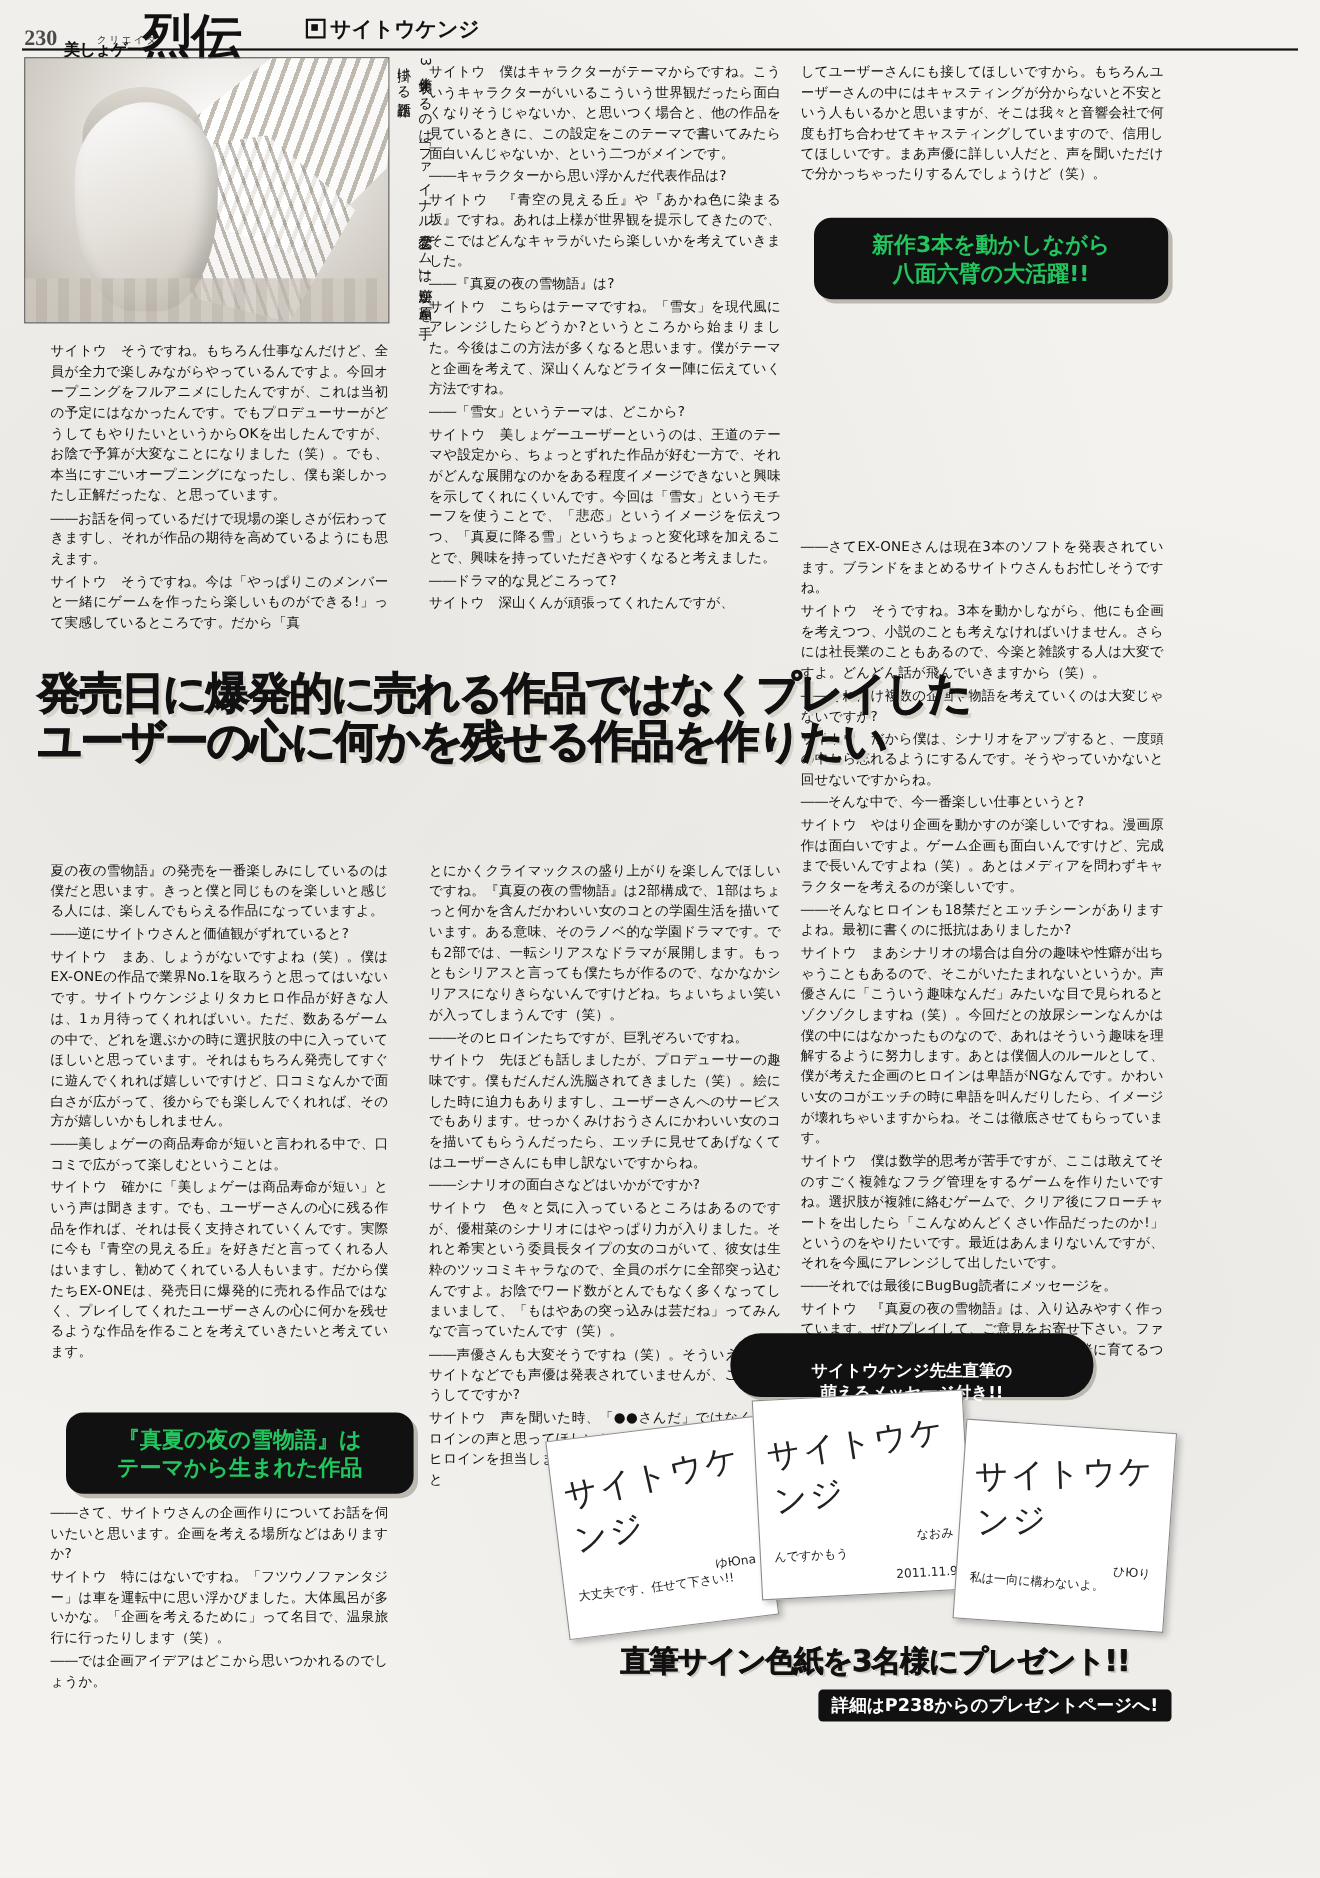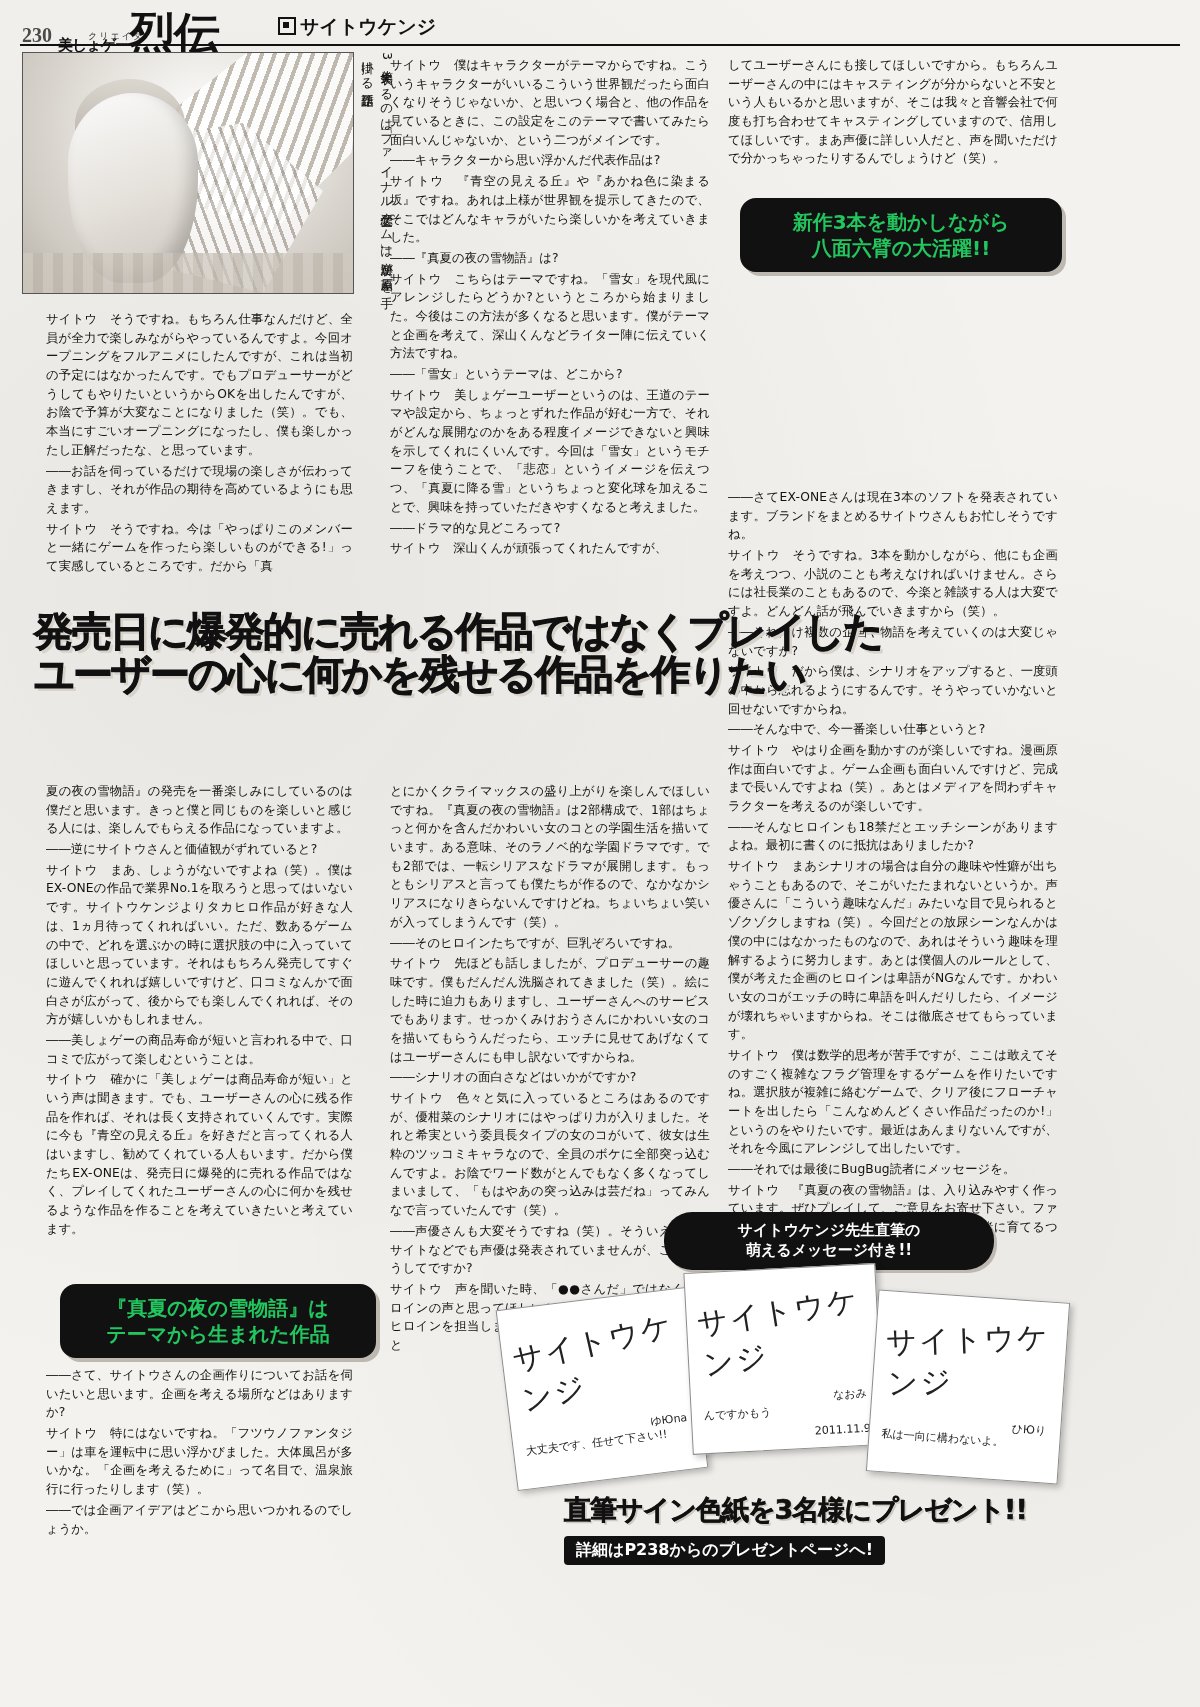"サイトウケンジ先生直筆の" .present-title { padding-top: 8px -> 24px }
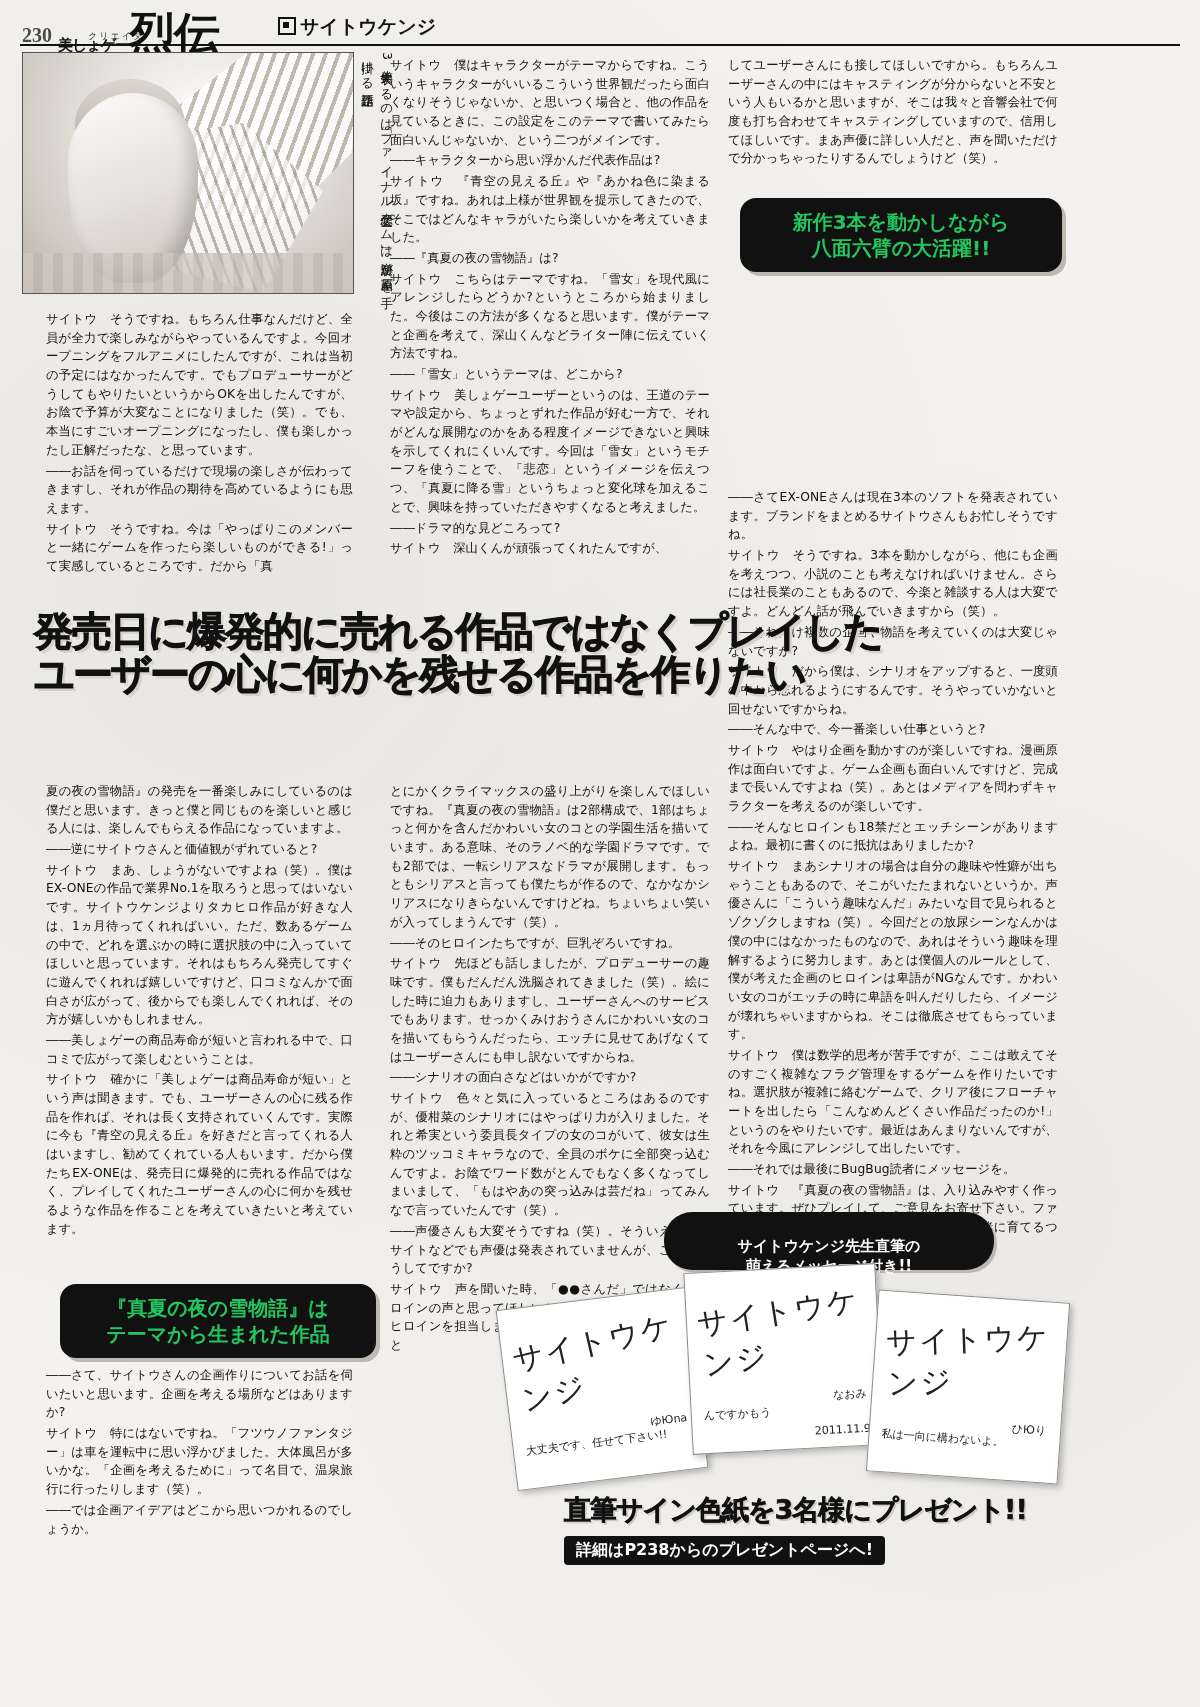"詳細はP238からのプレゼントページへ!" .present-foot .sub { margin-left: none -> 180px }
